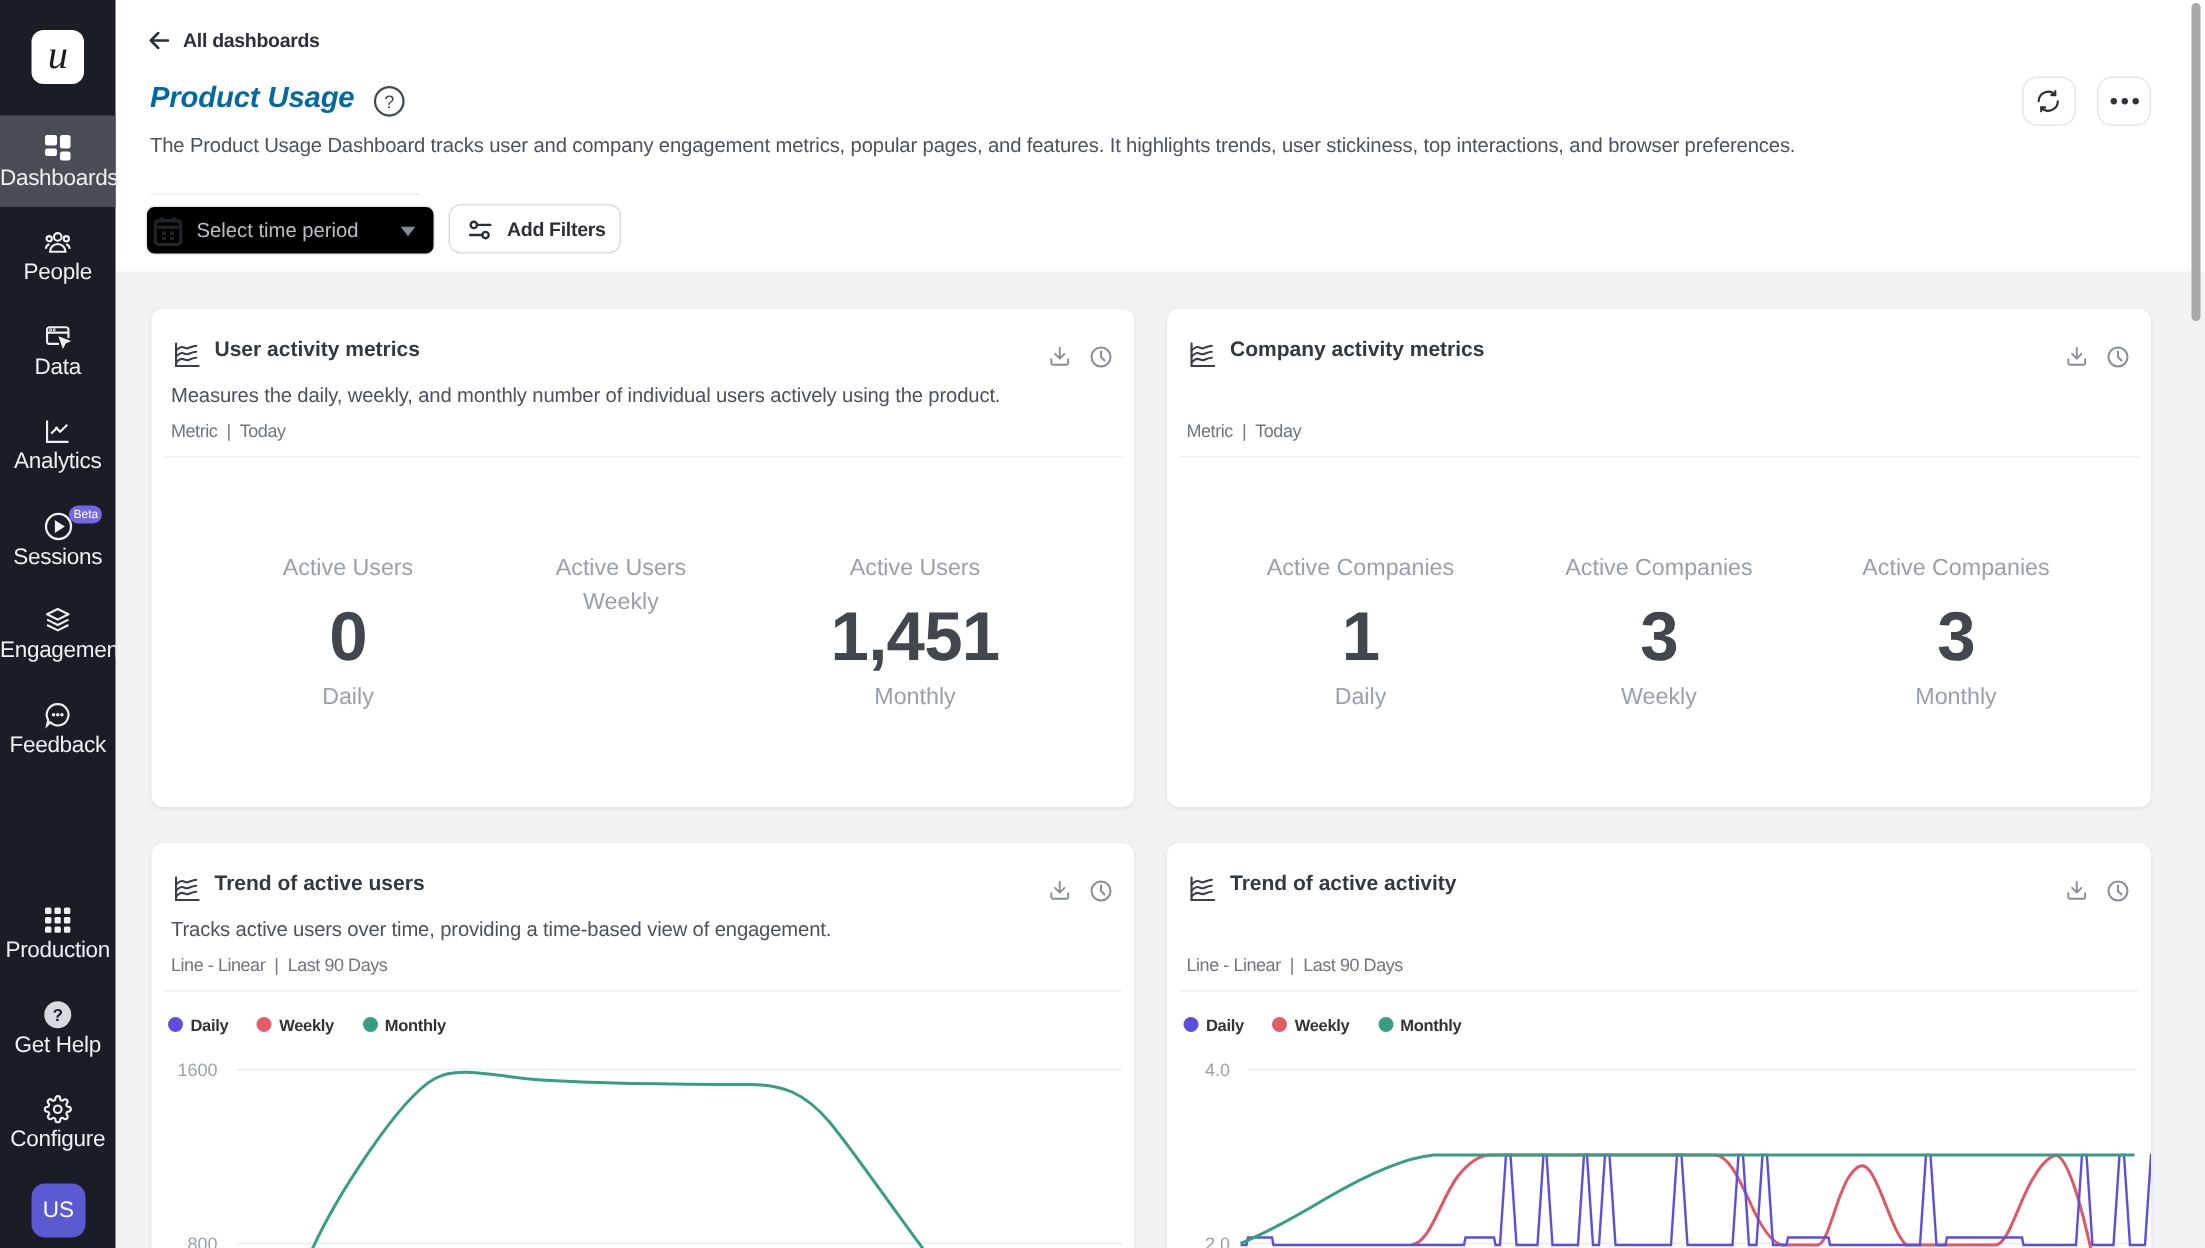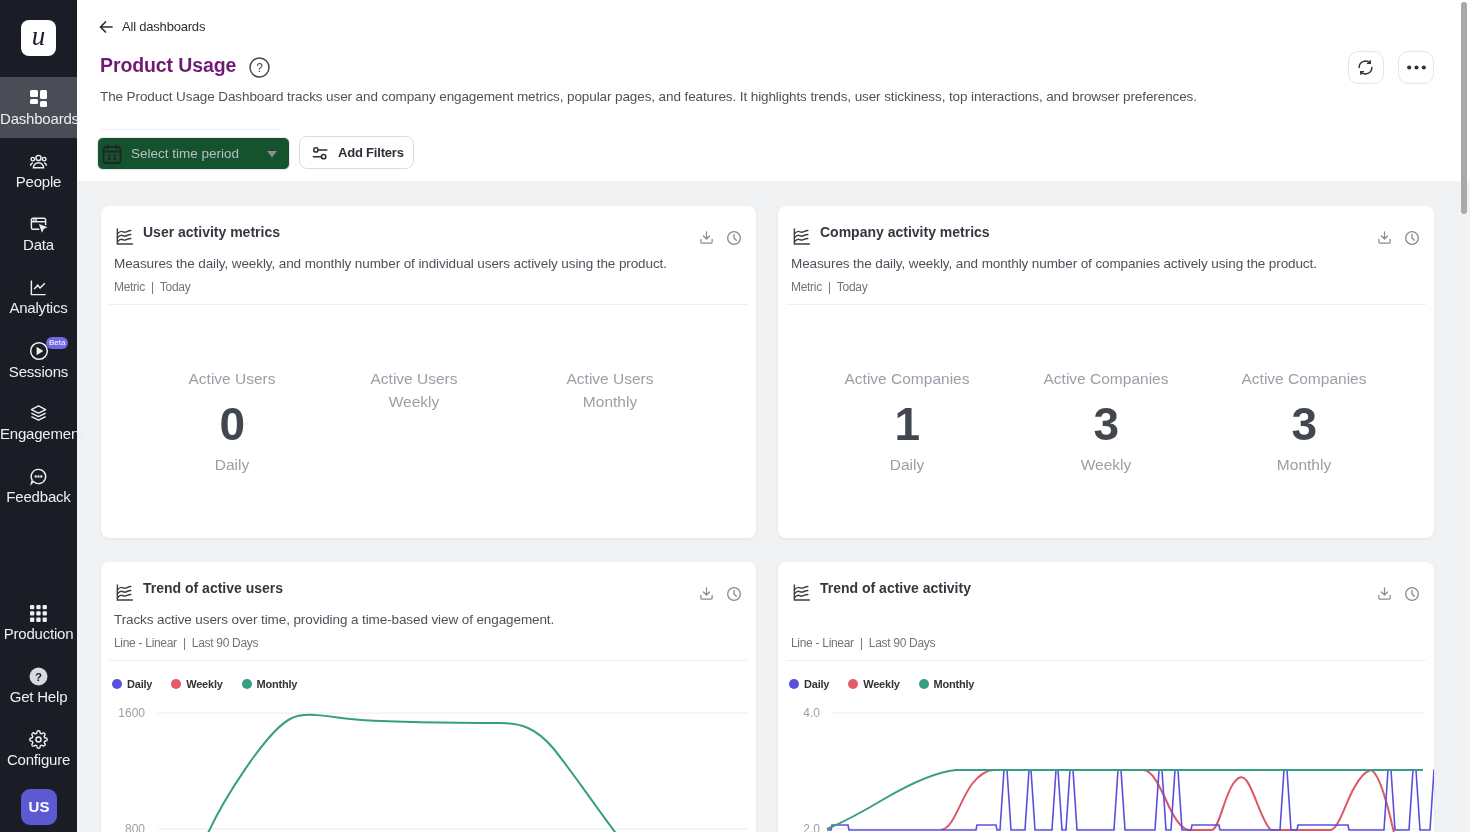"All dashboards" #back { font-weight: normal -> bold }
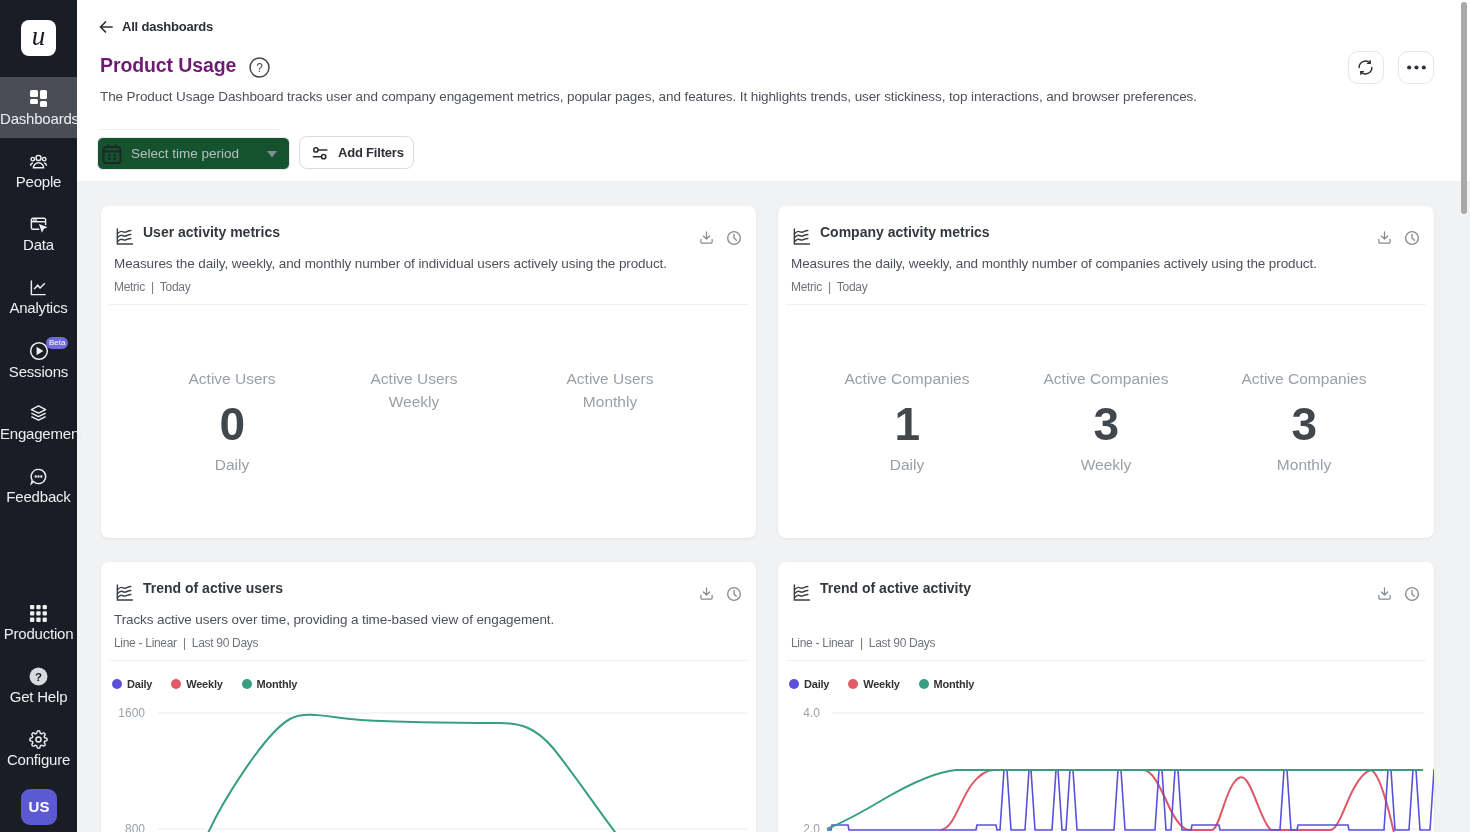"Product Usage" #title { color: #701a75 -> #0369a1; font-style: none -> italic }
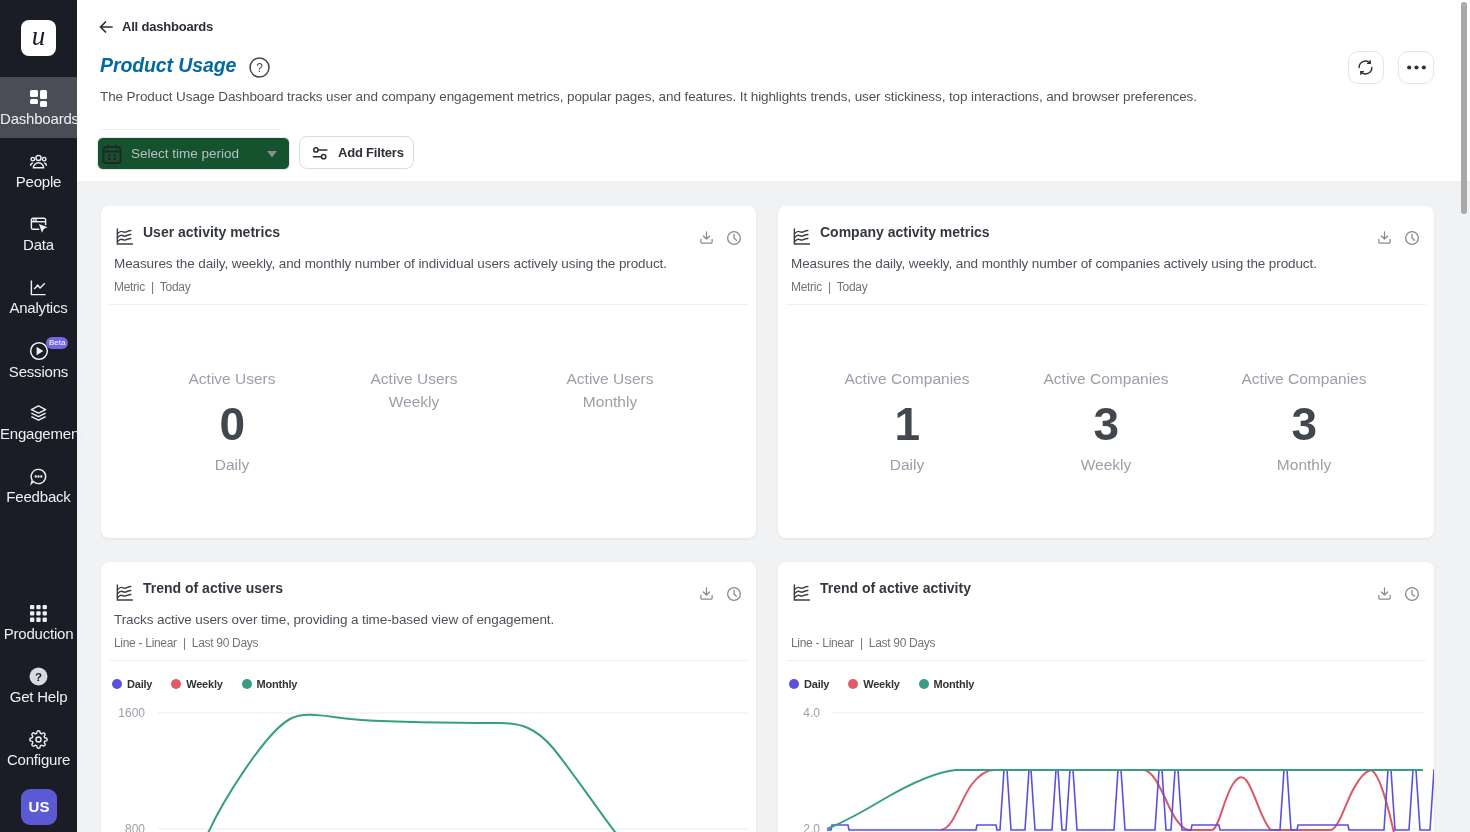"Select time period" #selectbox { background: #14532d -> #000000 }
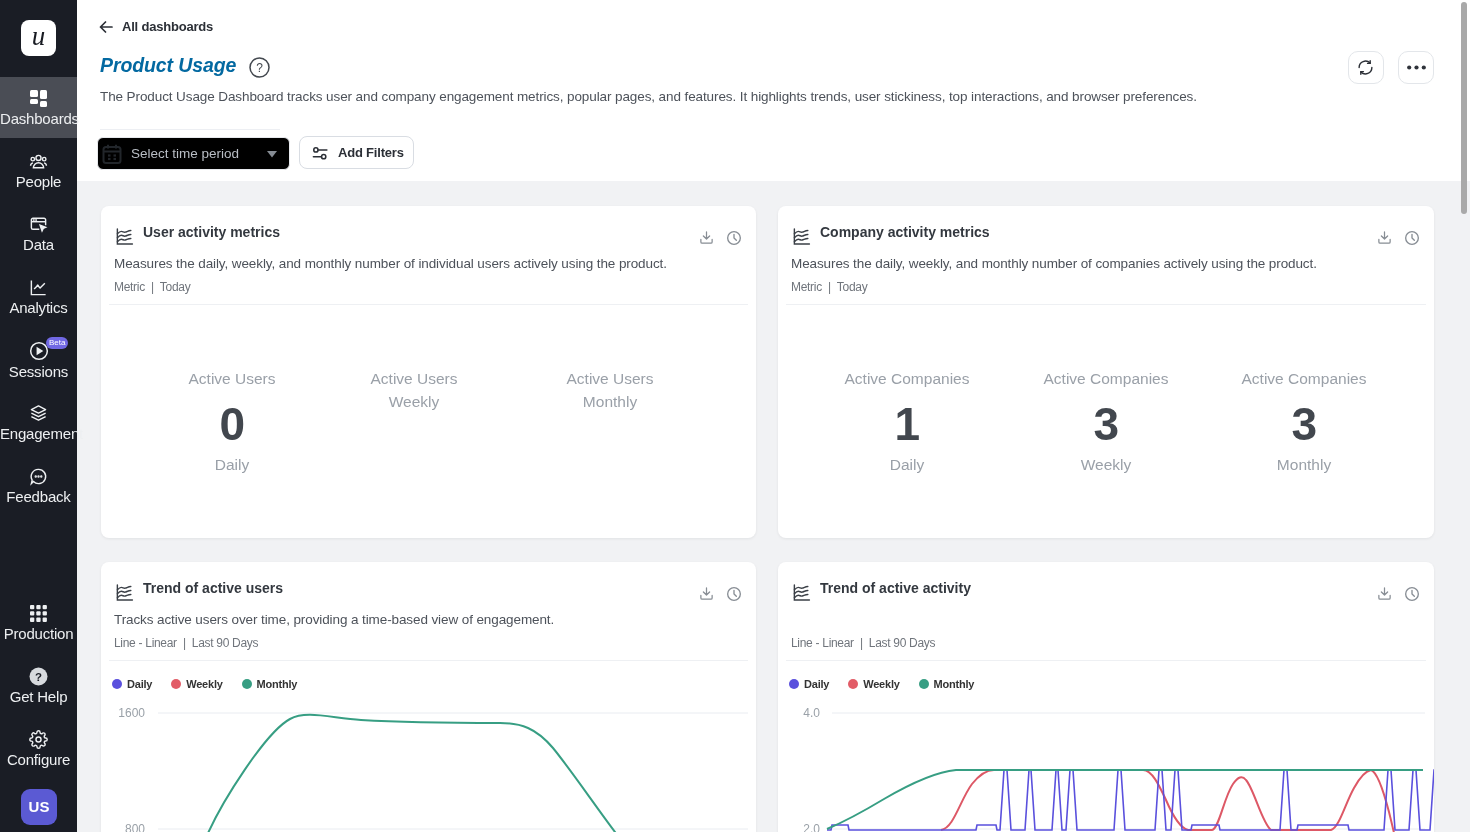"Measures the daily, weekly, and monthly number of companies" div.carddesc { html: <div>Measures the daily, weekly, and monthly number of companies actively using the product.</div> -> none }
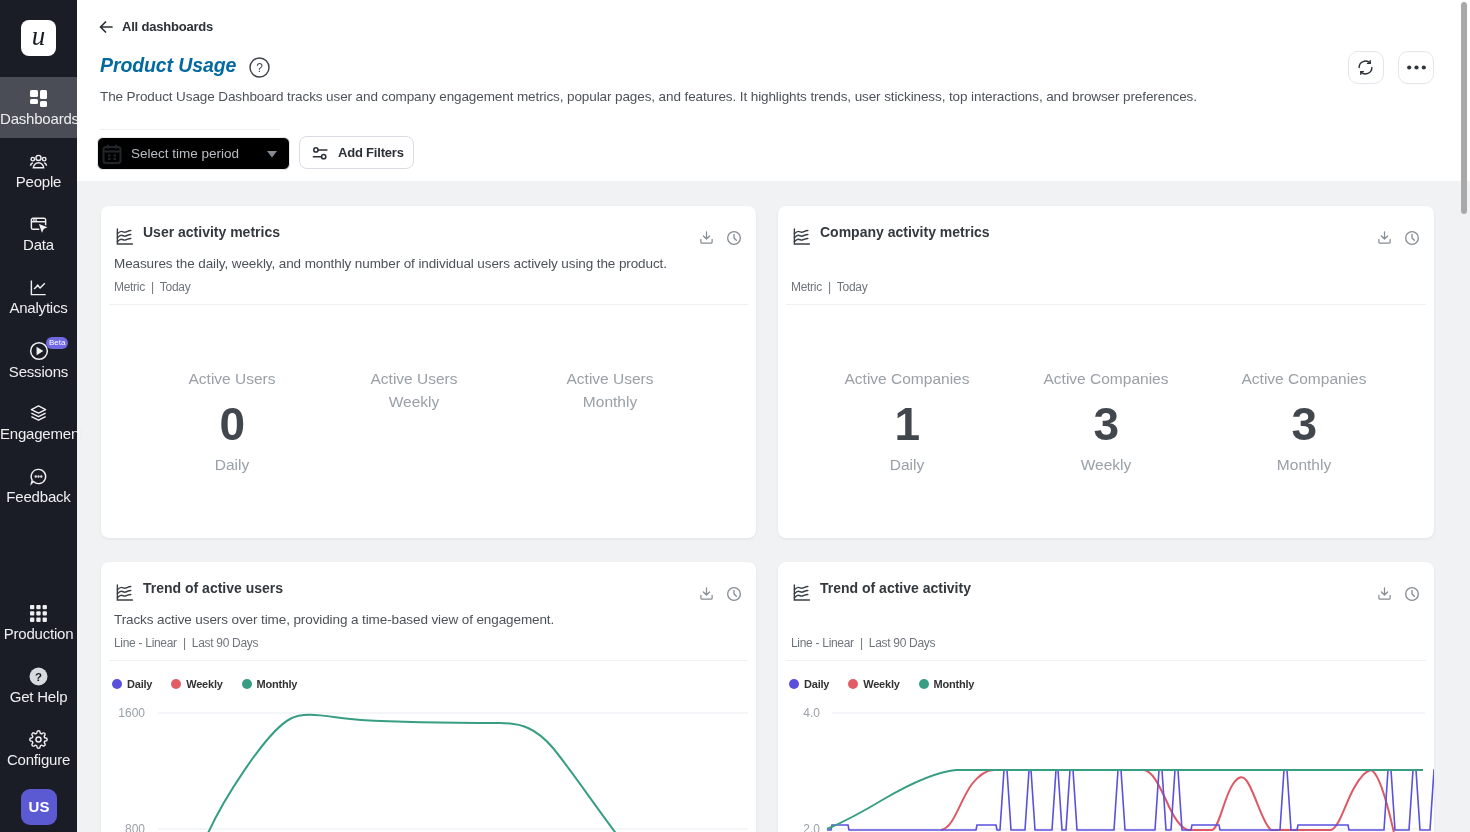"1,451" div.num { html: none -> <div>1,451</div> }
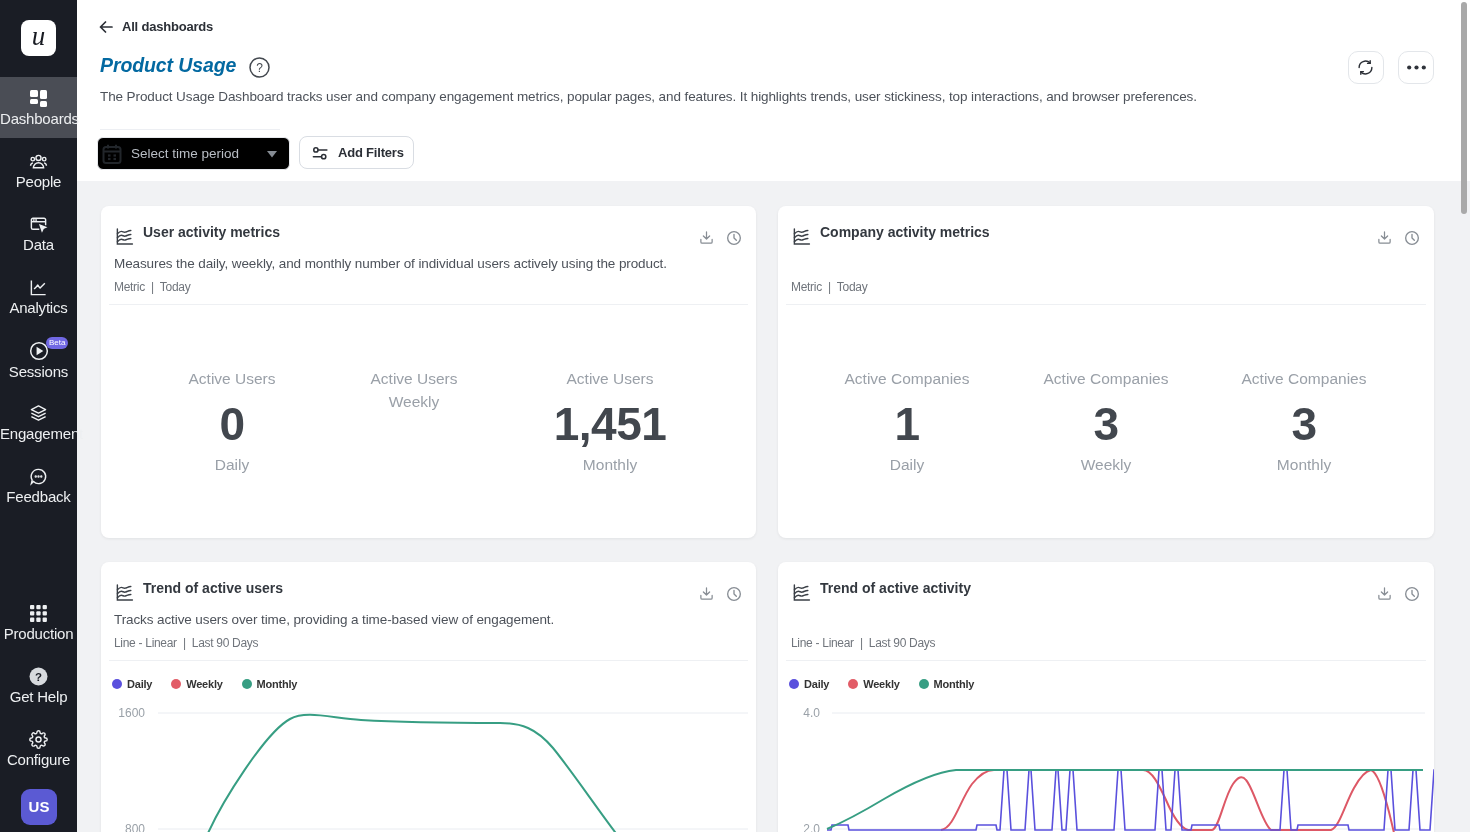"US" div { font-weight: bold -> normal }
